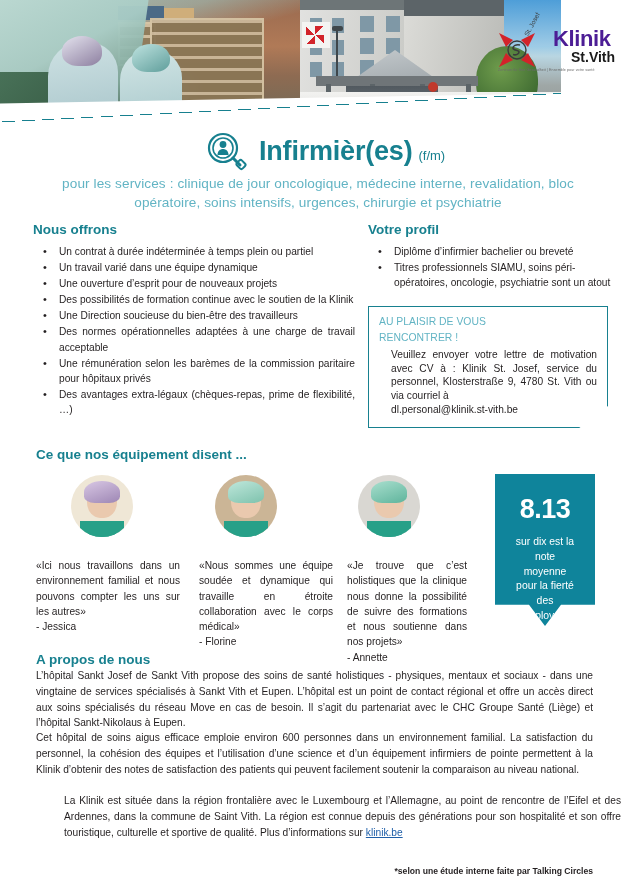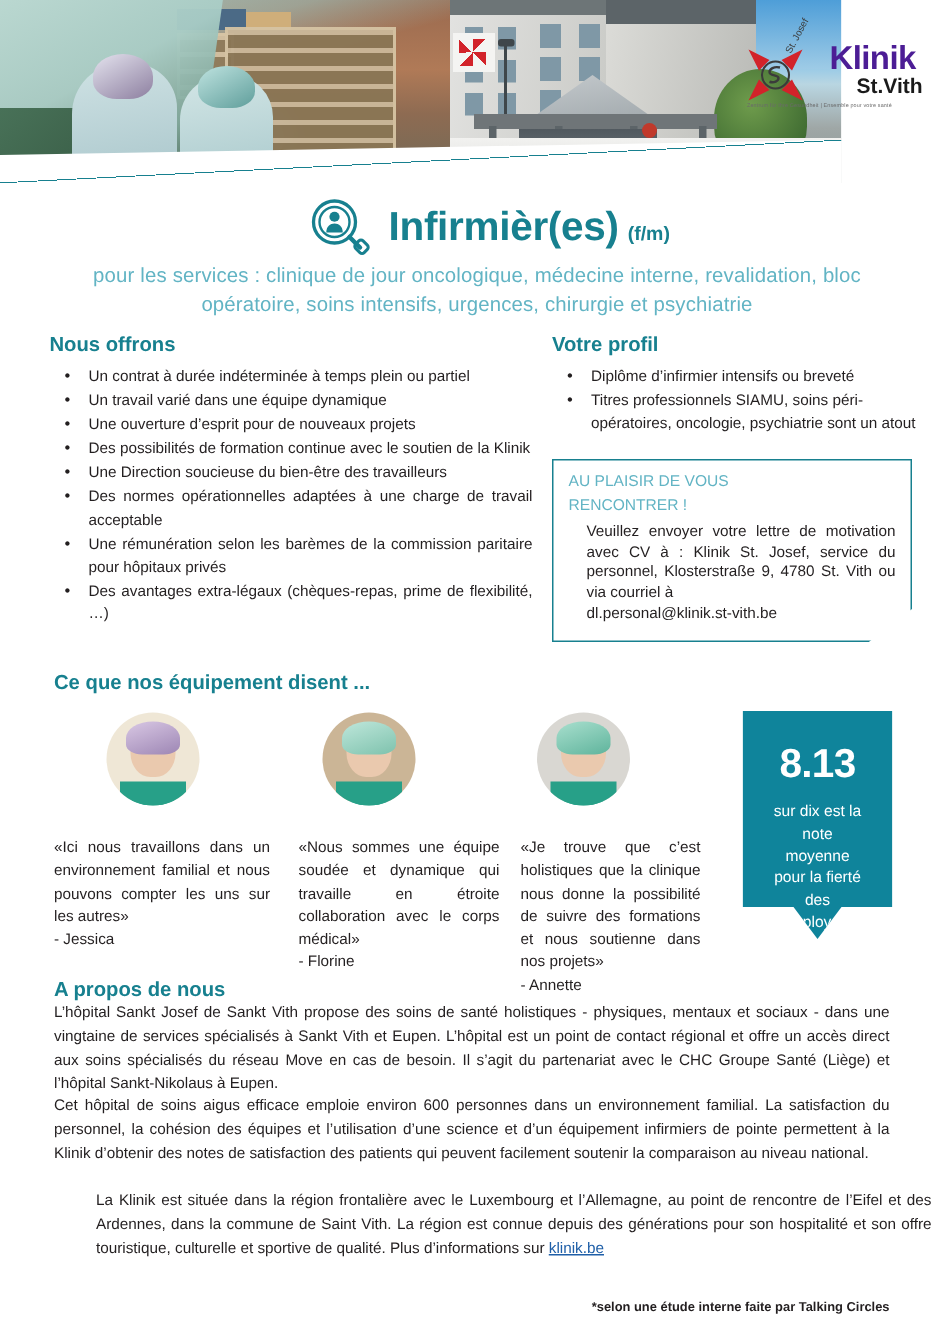"(f/m)" .title-fm { font-weight: bold -> normal }
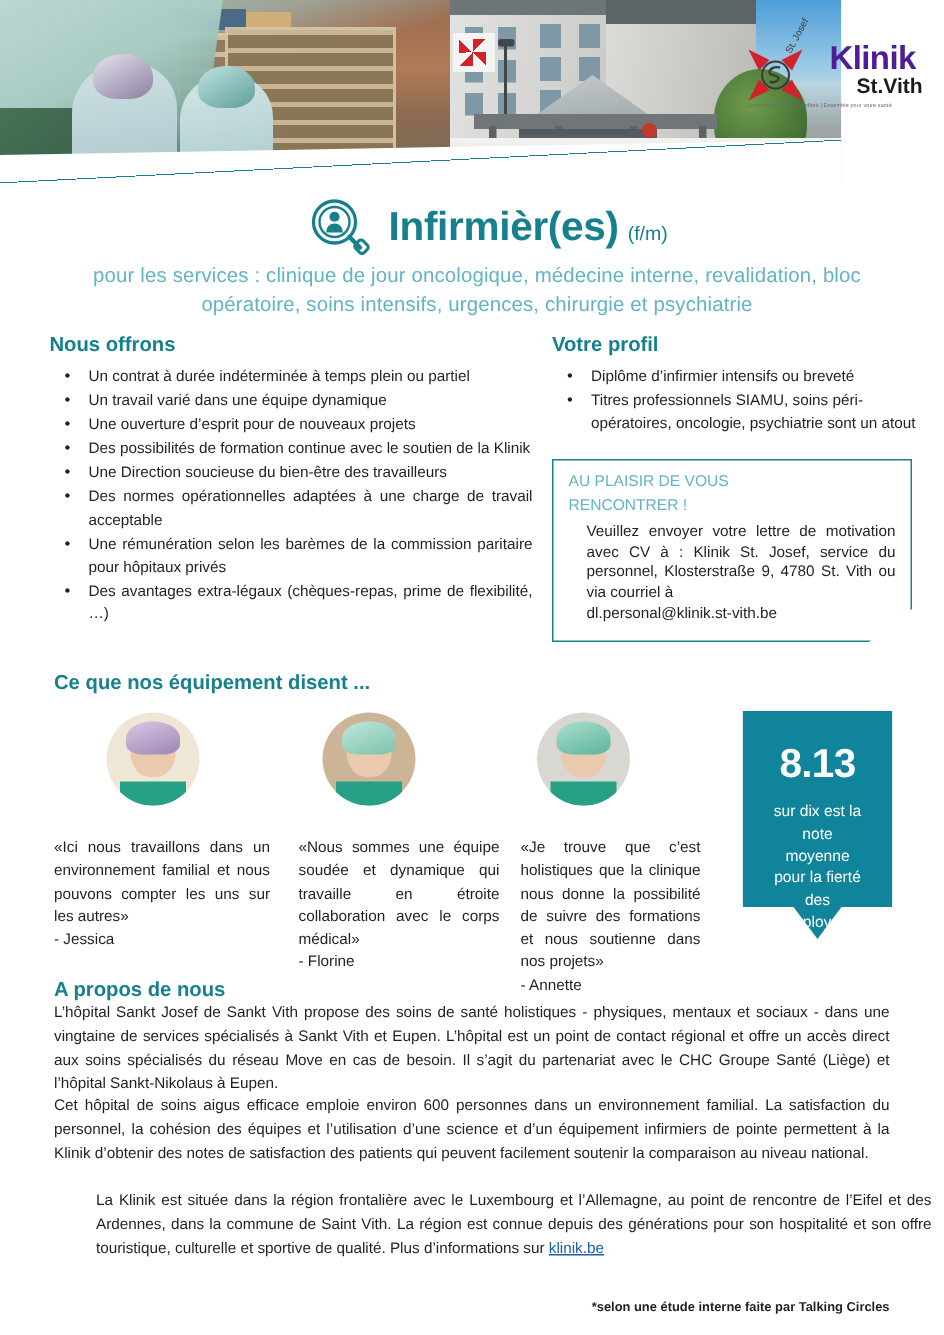"Diplôme d’infirmier intensifs ou breveté" li { text: intensifs -> bachelier }
